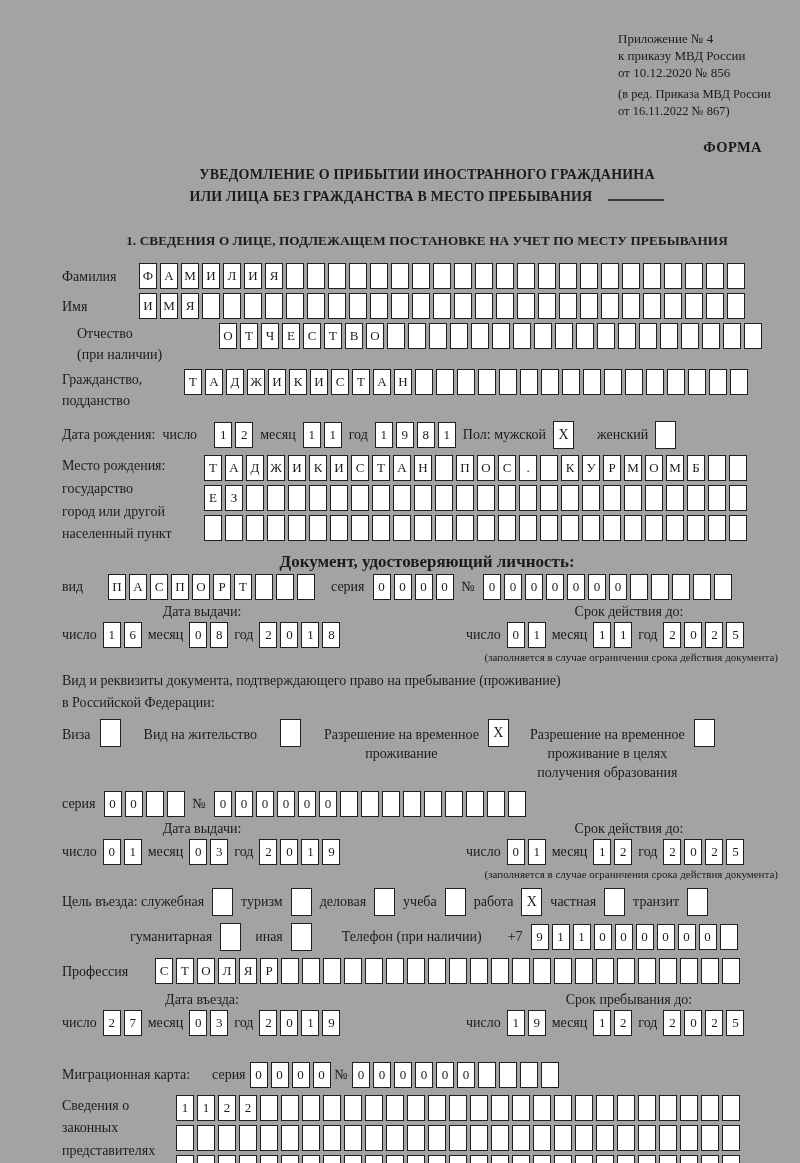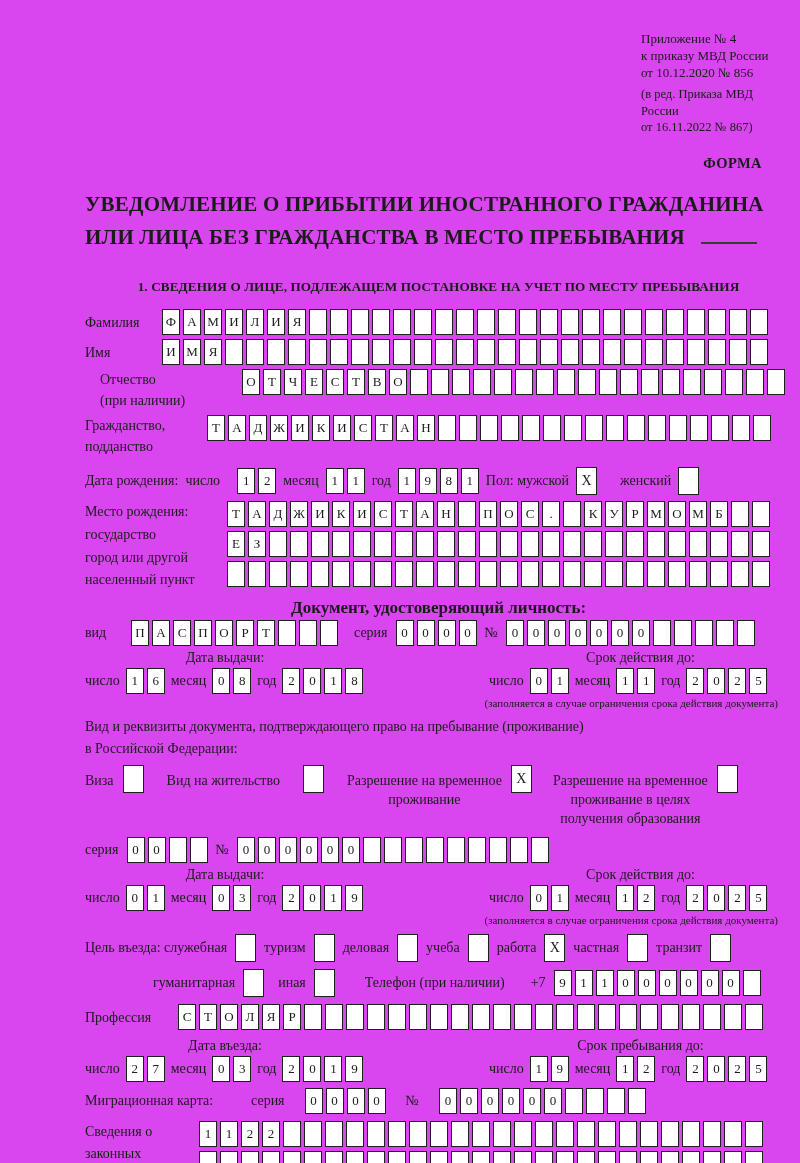"Приложение № 4" .page { background: #d946ef -> #a3a3a3; padding: 30px 8px 20px 85px -> 30px 8px 20px 62px }
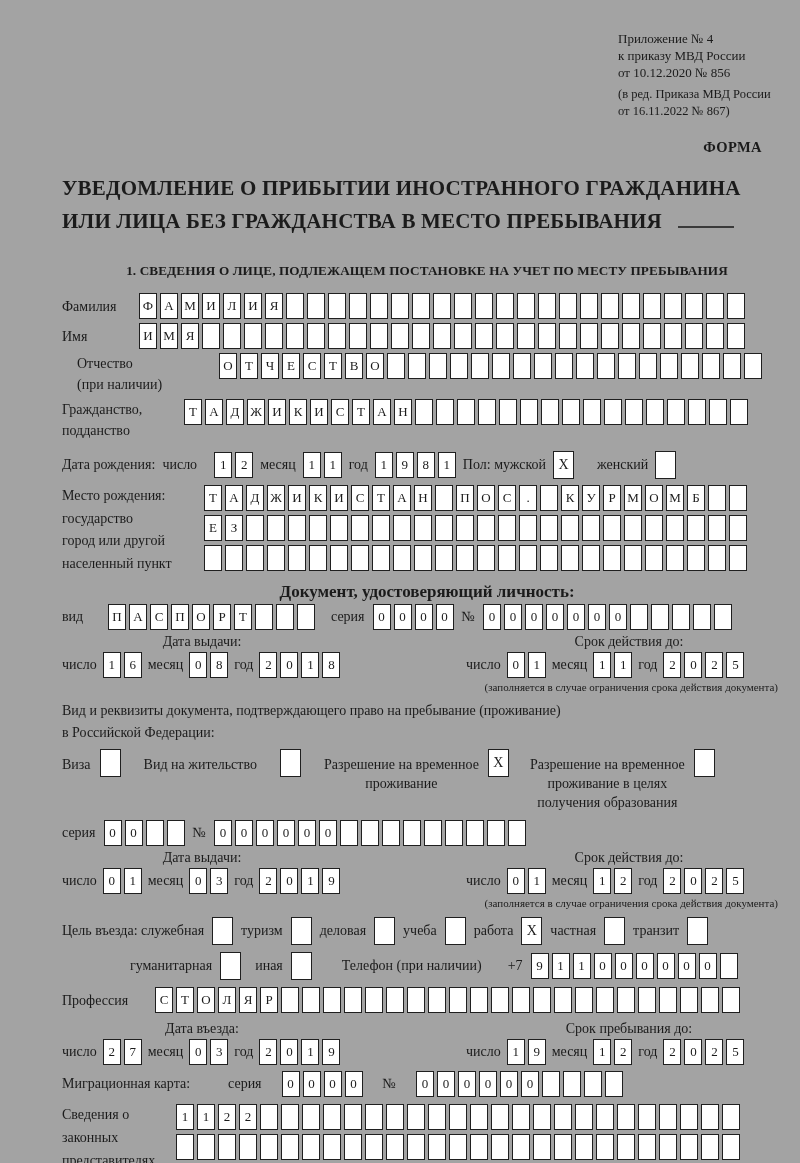"УВЕДОМЛЕНИЕ О ПРИБЫТИИ ИНОСТРАННОГО" .title { font-size: 21px -> 14px; margin-top: 16px -> 8px; text-align: left -> center }
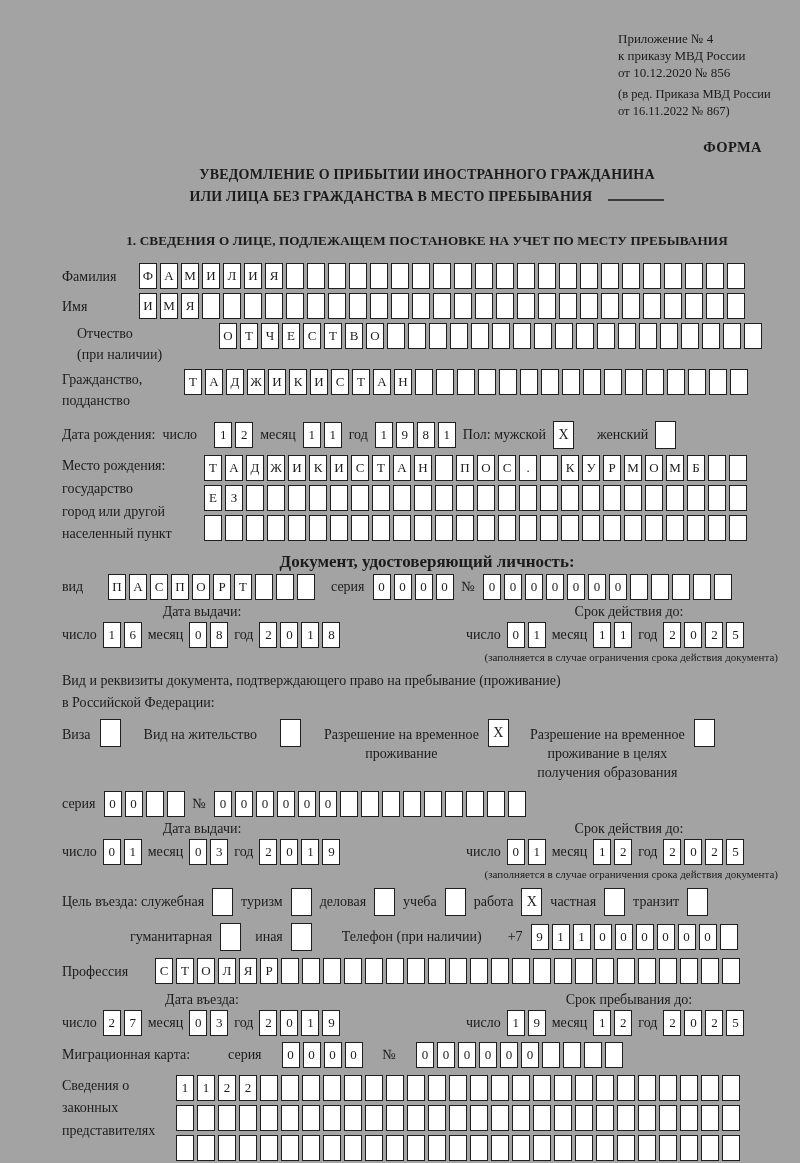"Миграционная карта:" div.frow { gap: 20px -> 4px; margin-top: 6px -> 26px }
